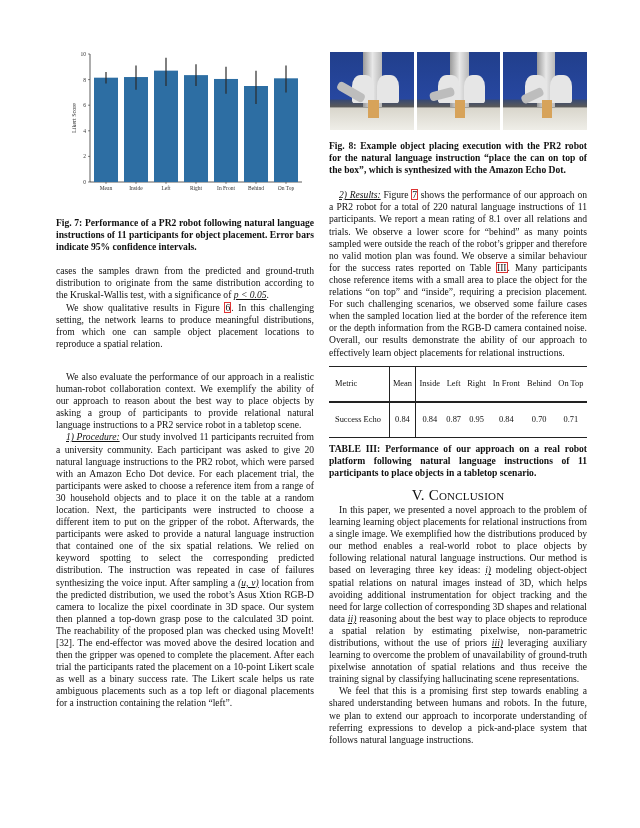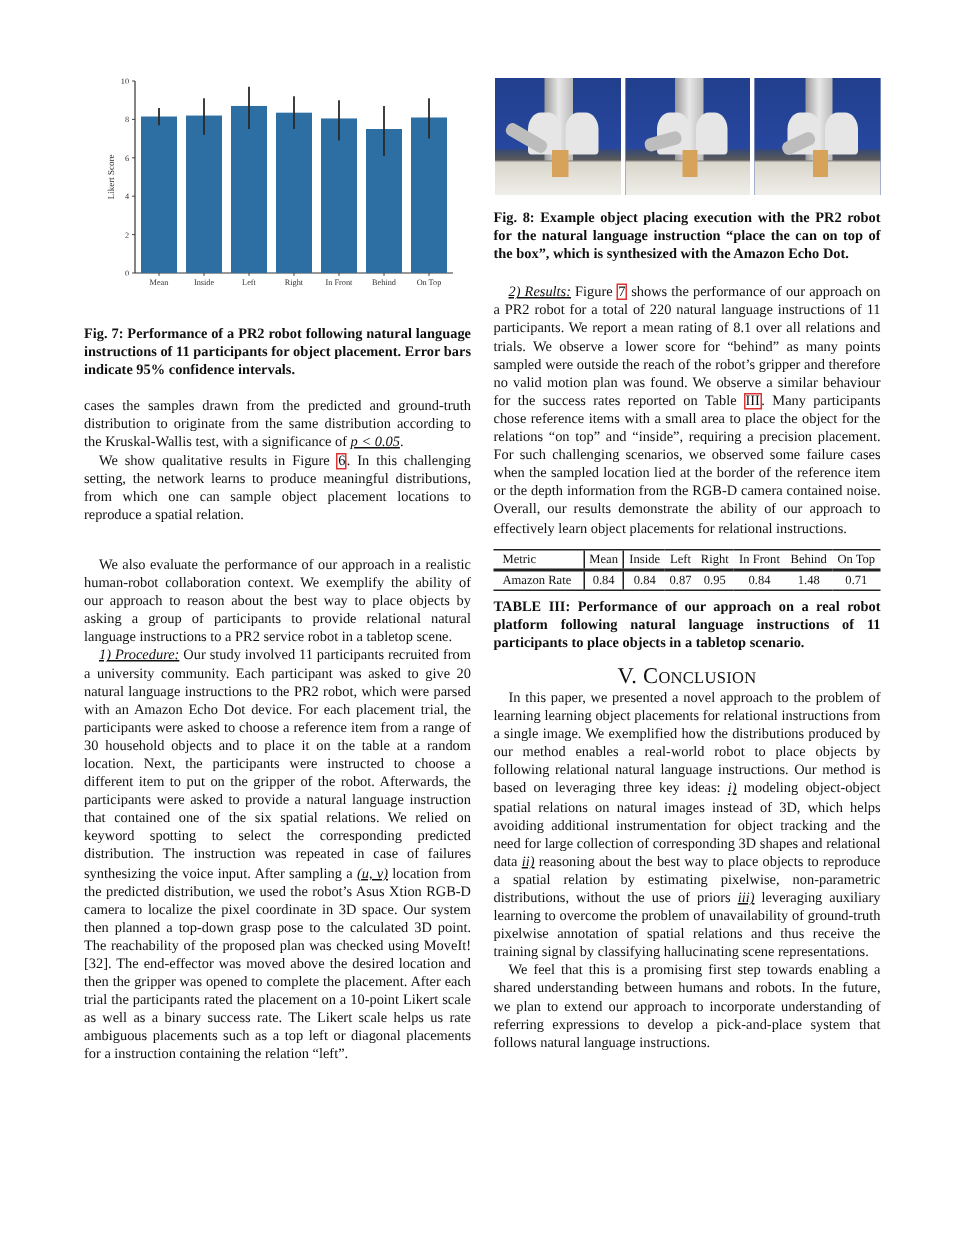"Metric" table.t3 td { padding: 1px 2px -> 12px 2px }
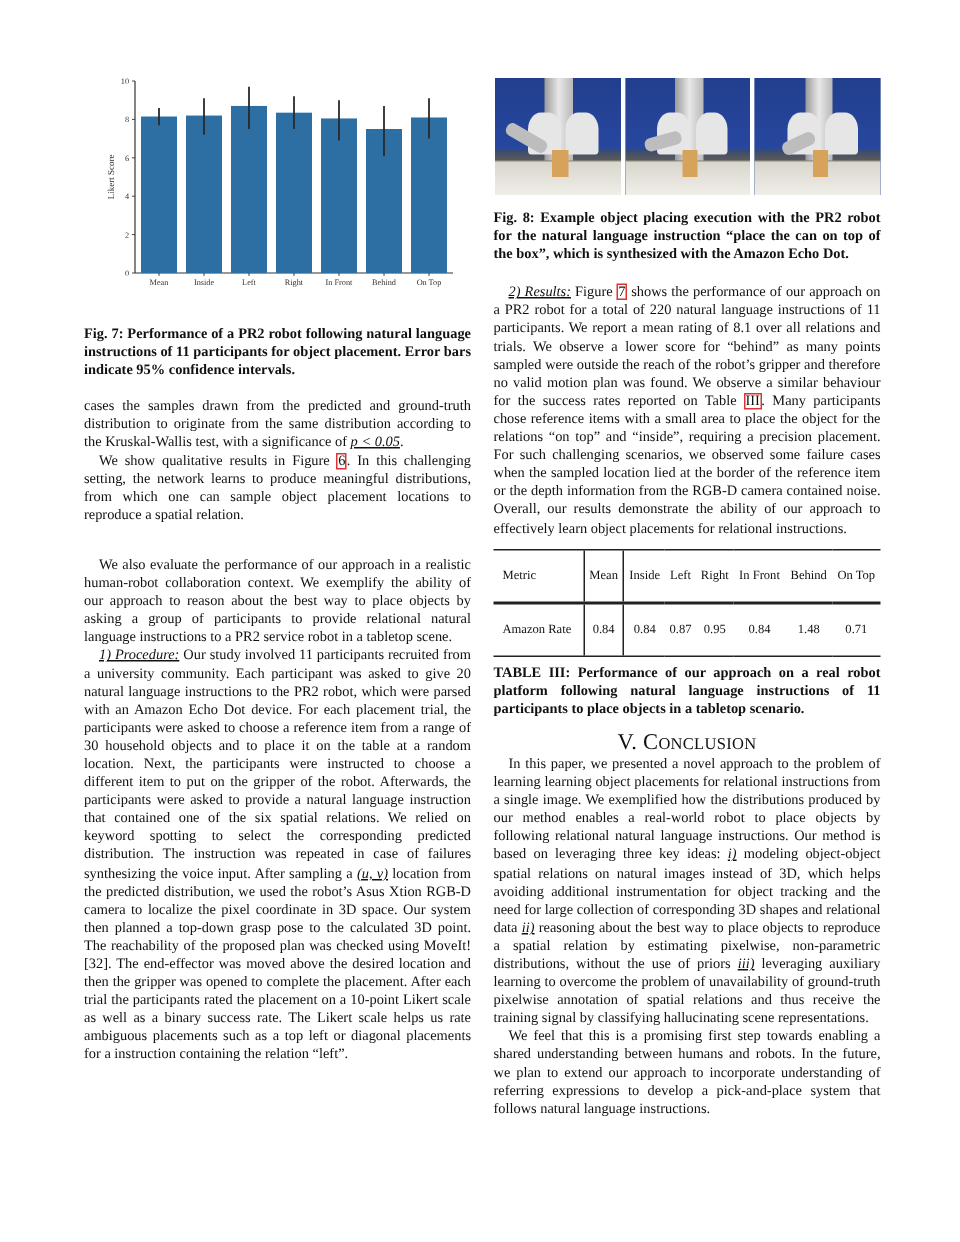"Amazon Rate" td.first { text: Amazon Rate -> Success Echo }
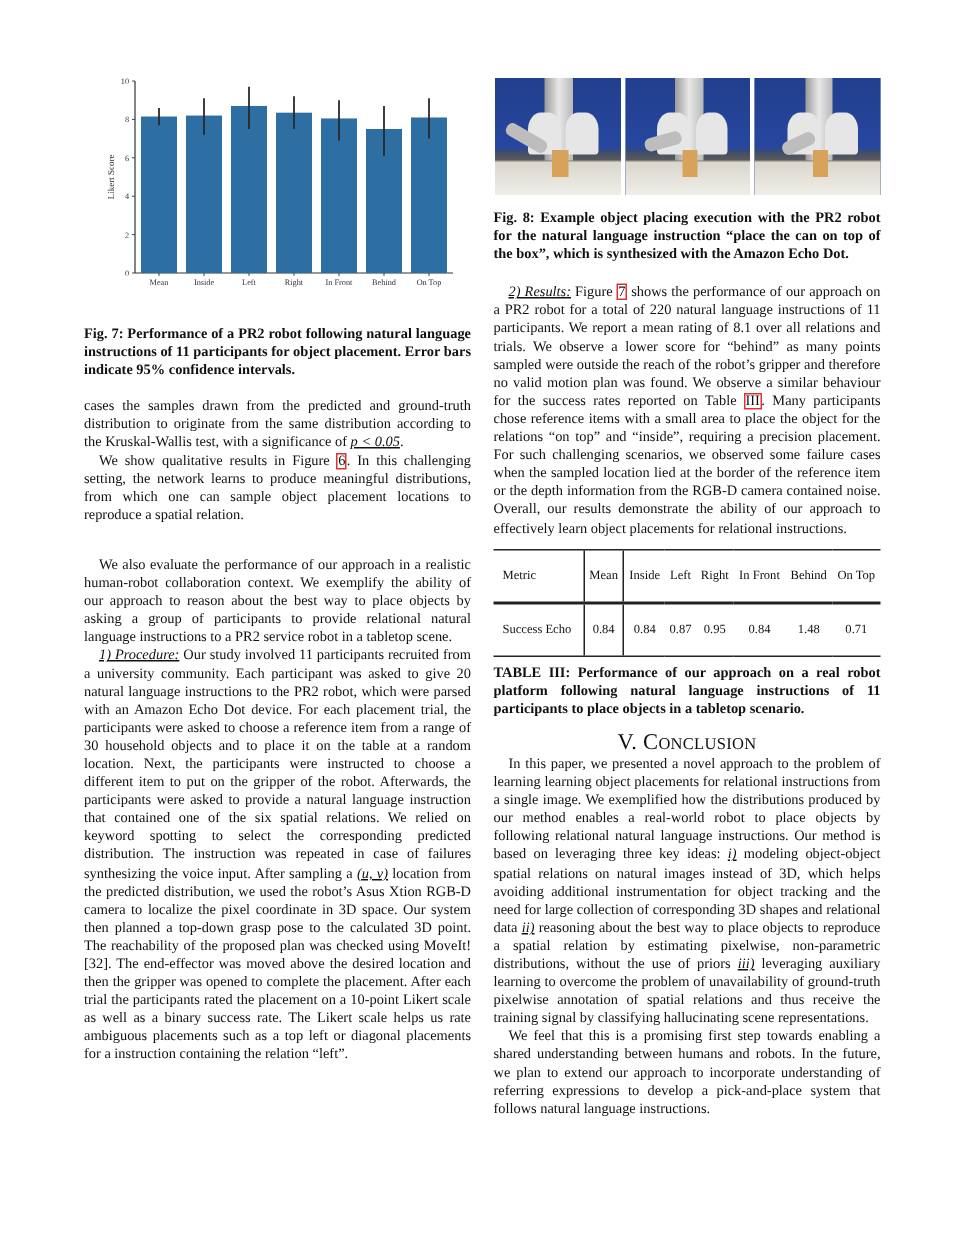"1.48" td { text: 1.48 -> 0.70 }
